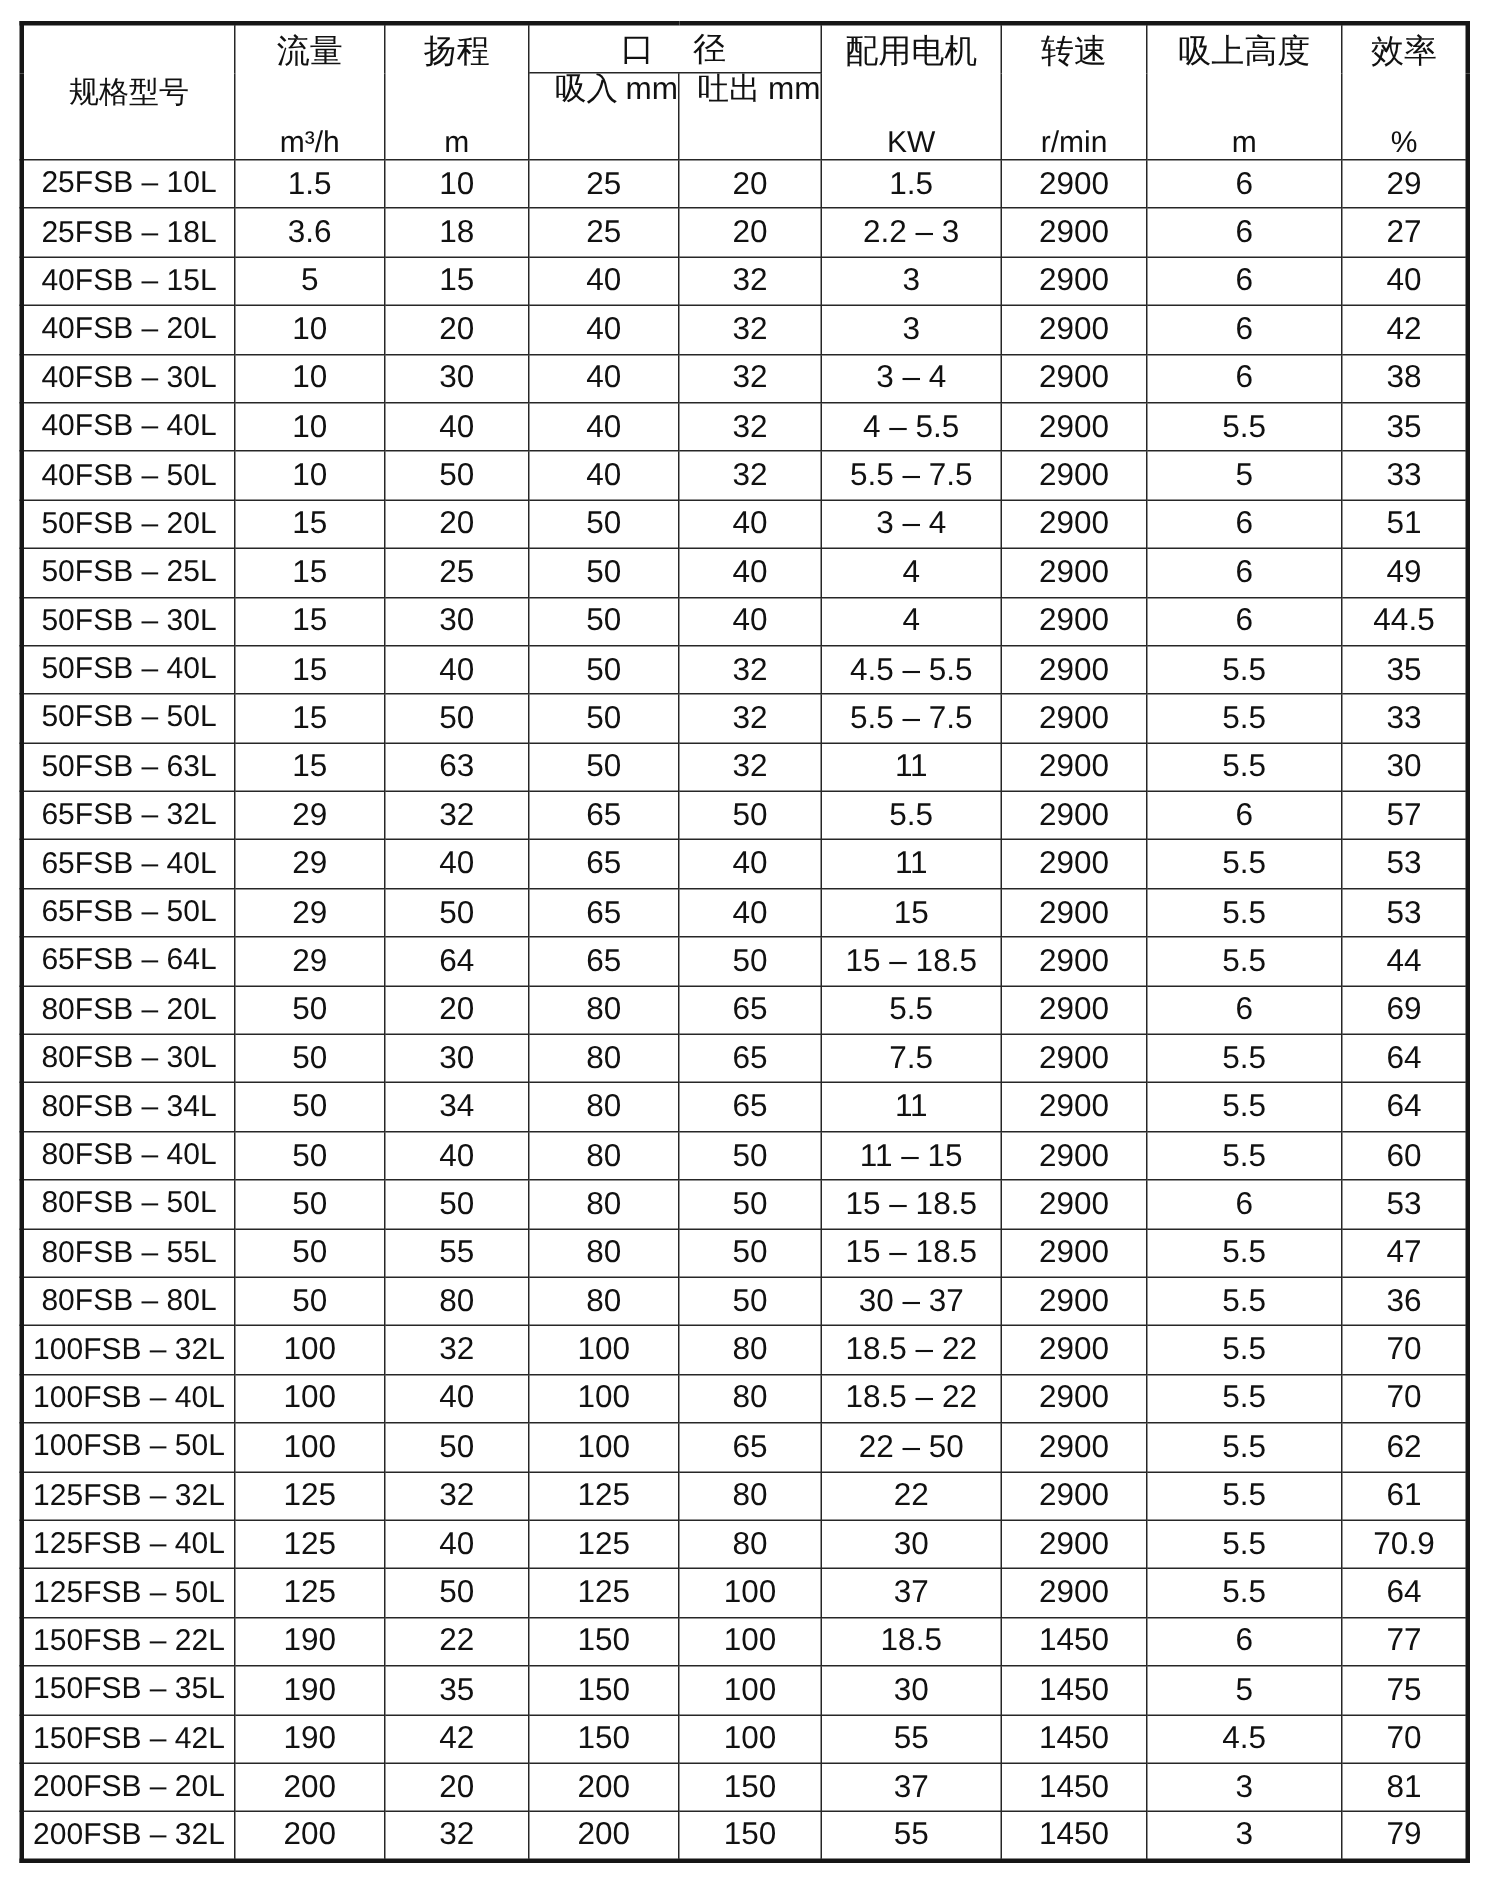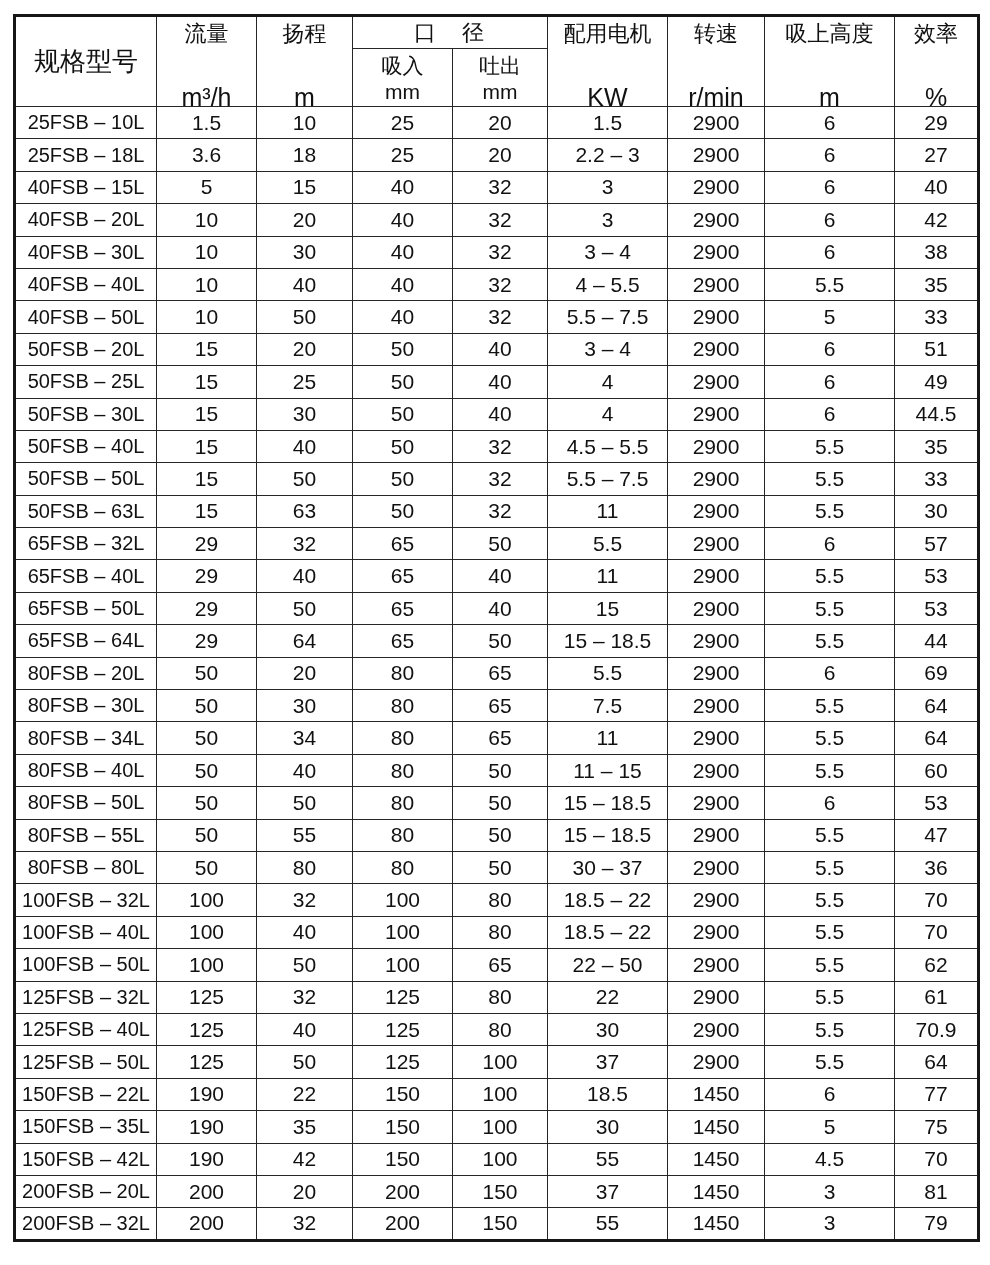"规格型号" .model-head { font-size: 26px -> 20px }
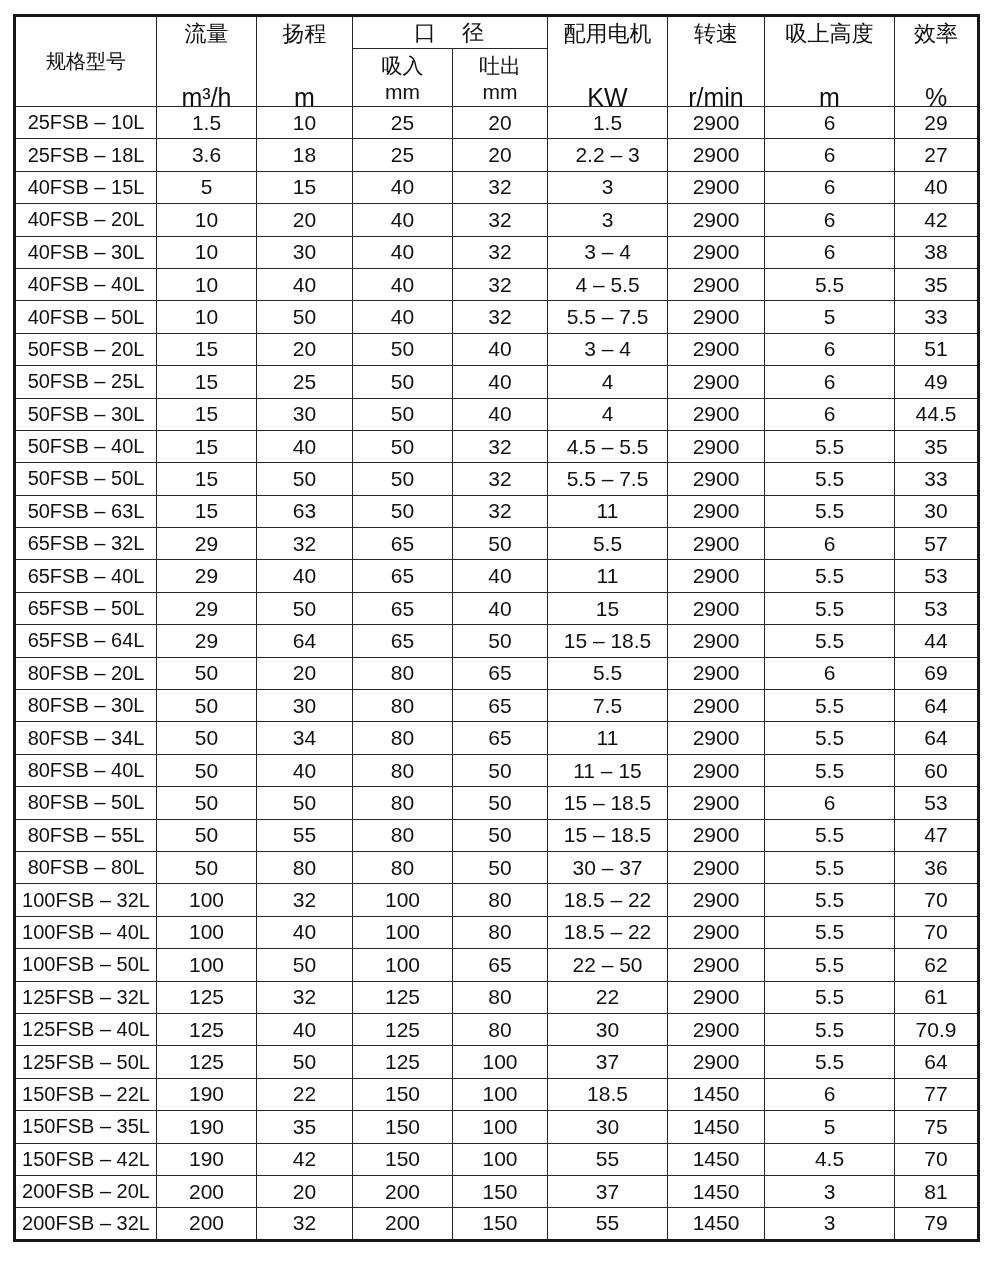"吸入" .substack { flex-direction: column -> none }
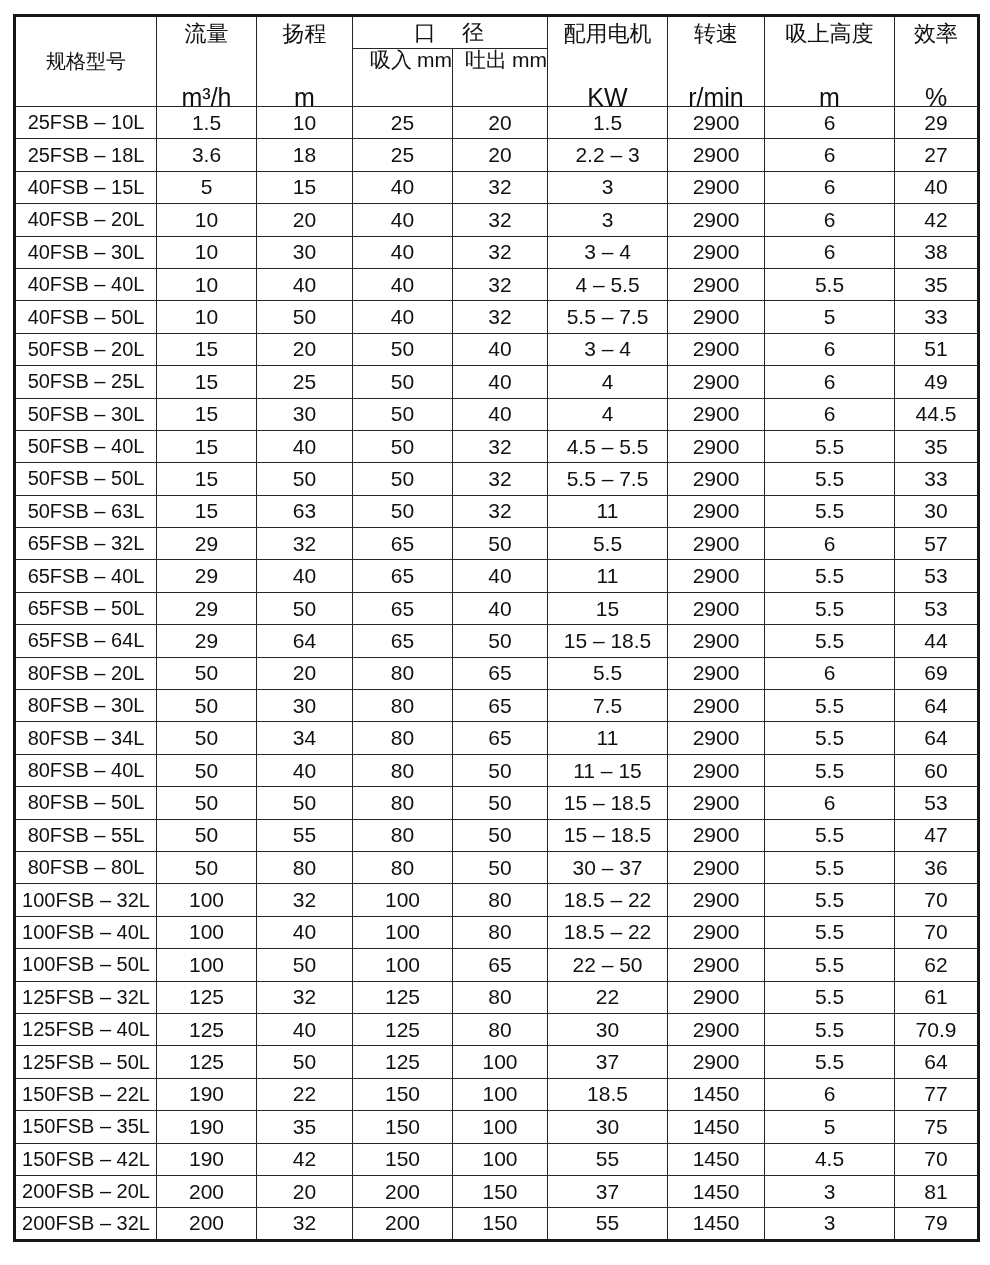"m³/h" .hstack .u { font-size: 25px -> 20px }
